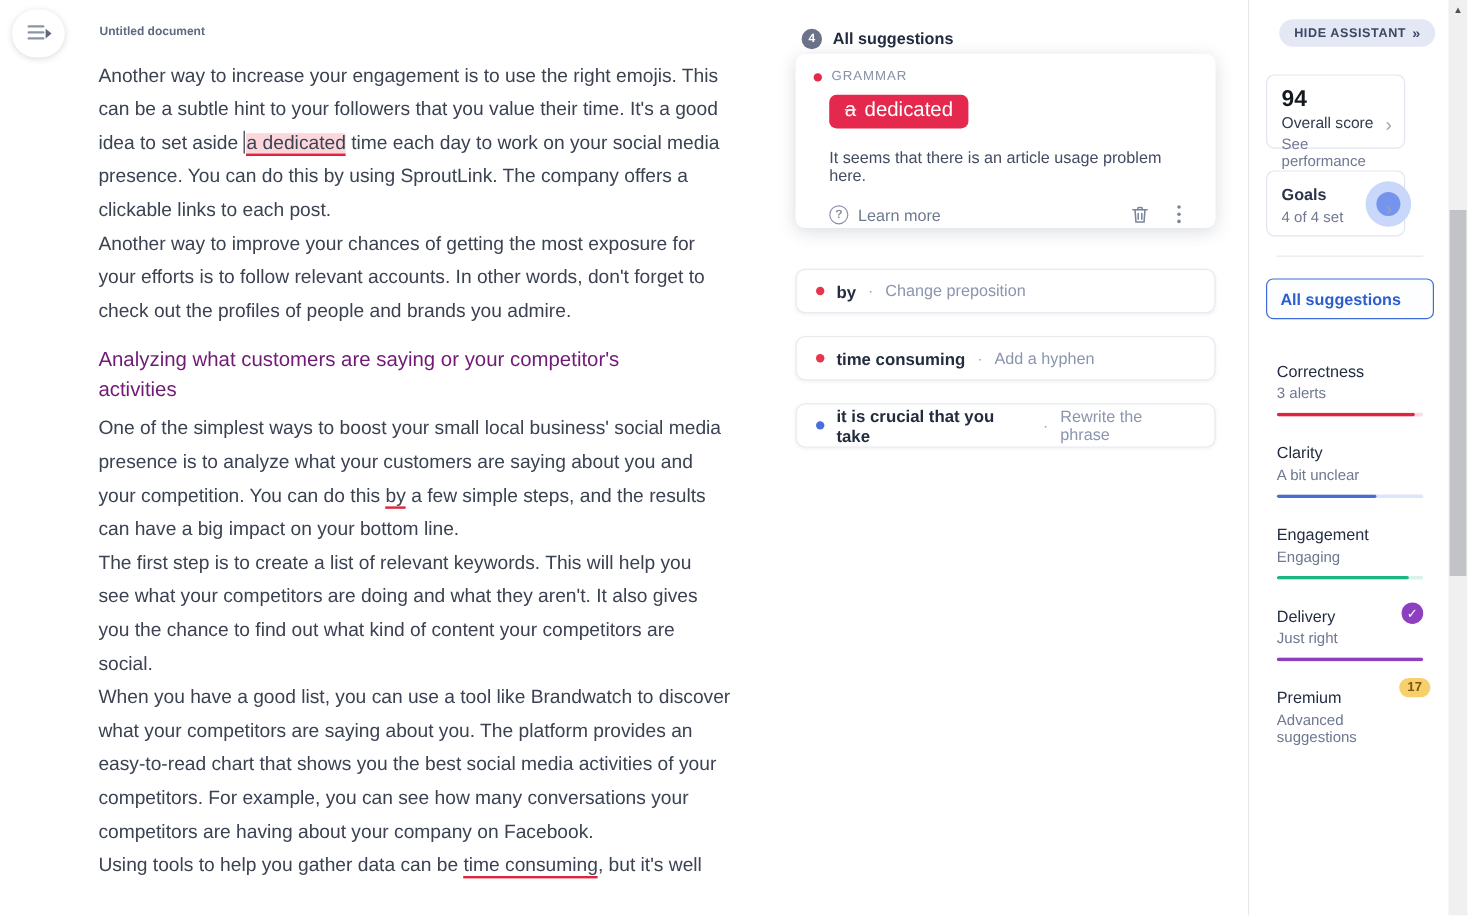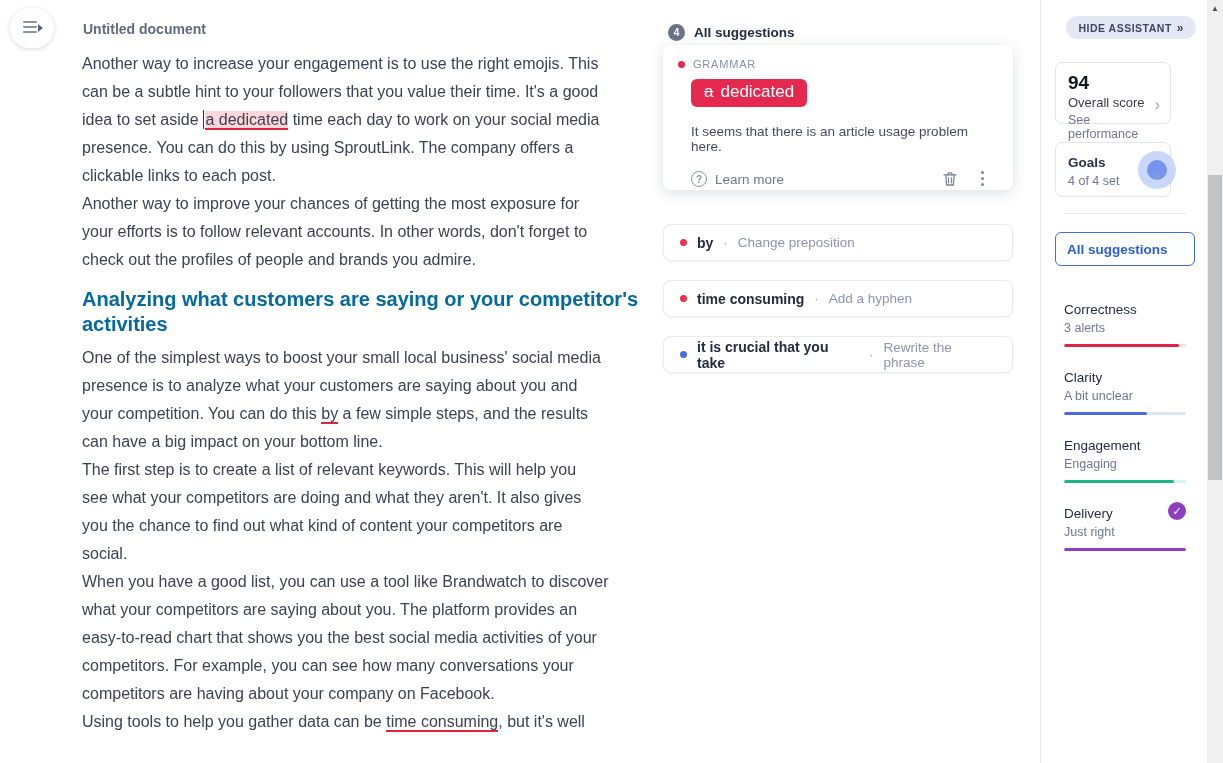"Untitled document" .doc-title { font-size: 14px -> 10px }
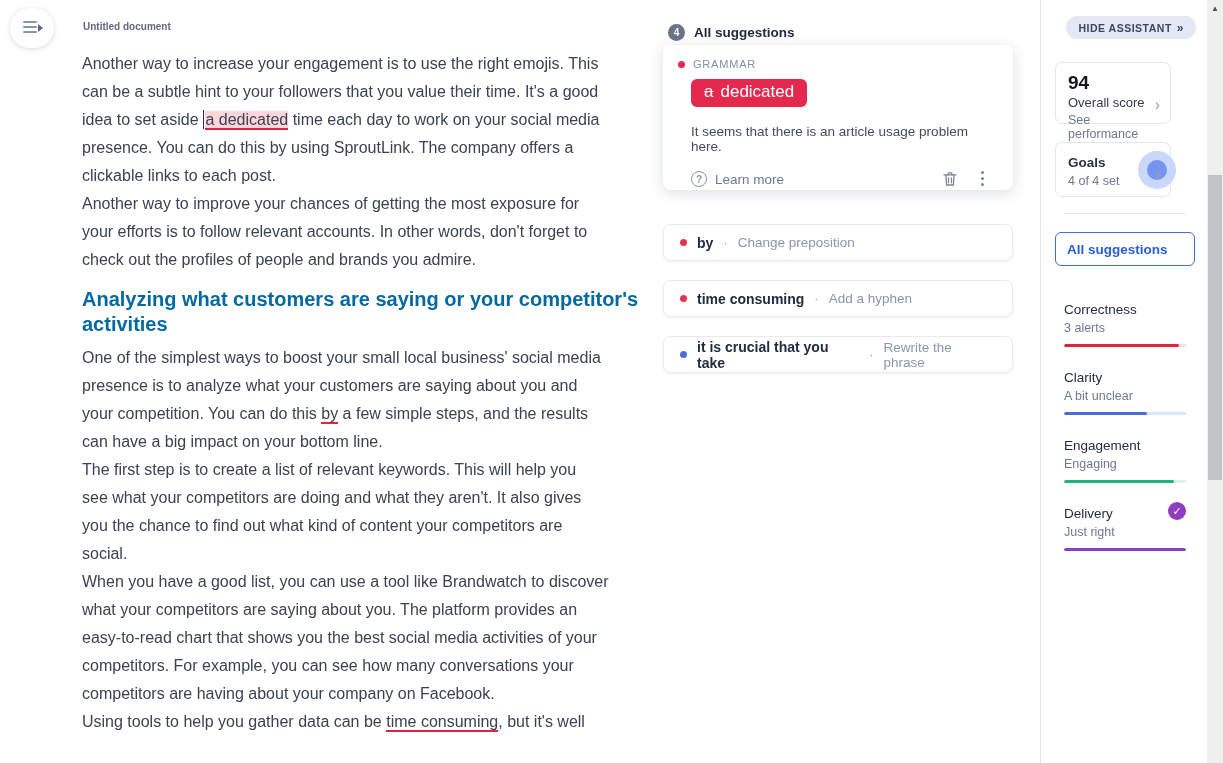"Analyzing what customers are saying" .h-line { color: #0369a1 -> #701a75; font-size: 20px -> 17px; font-weight: bold -> normal }
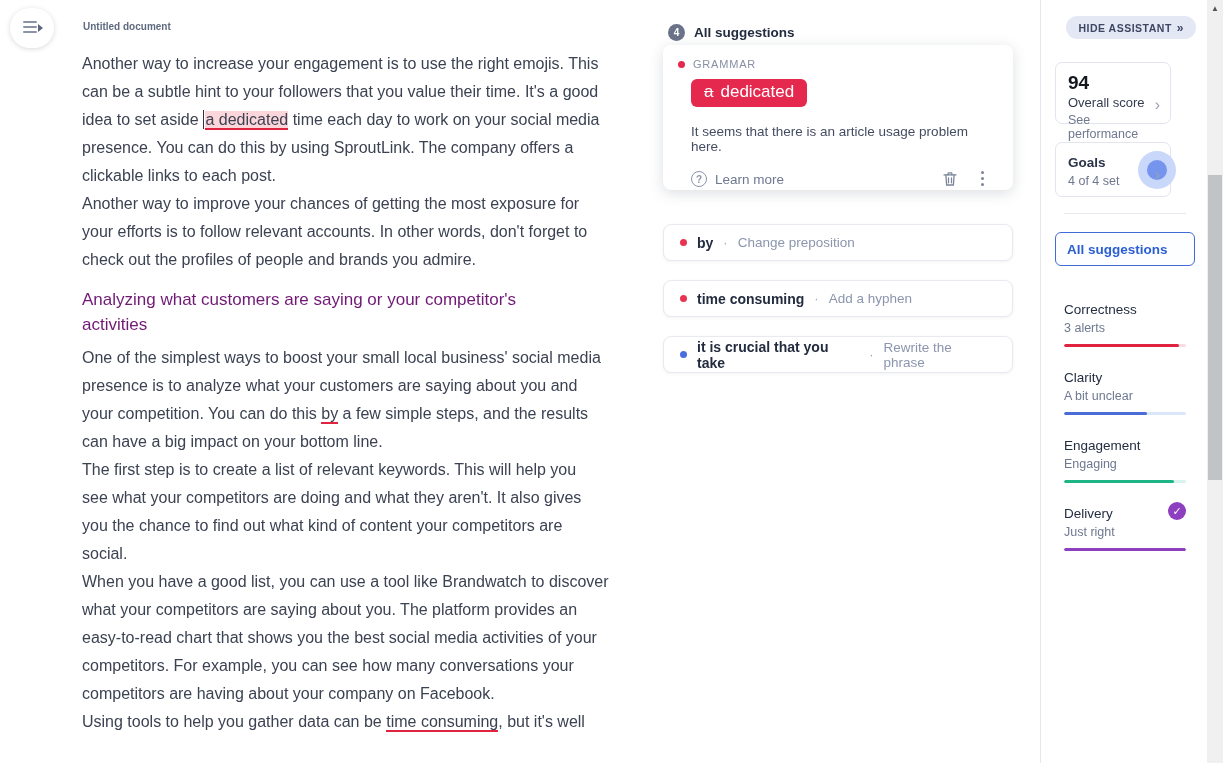"Premium" div.cat-block { html: none -> <div> <div>Premium</div> <div>Advanced suggestions</div> <span>17</span> </div> }
